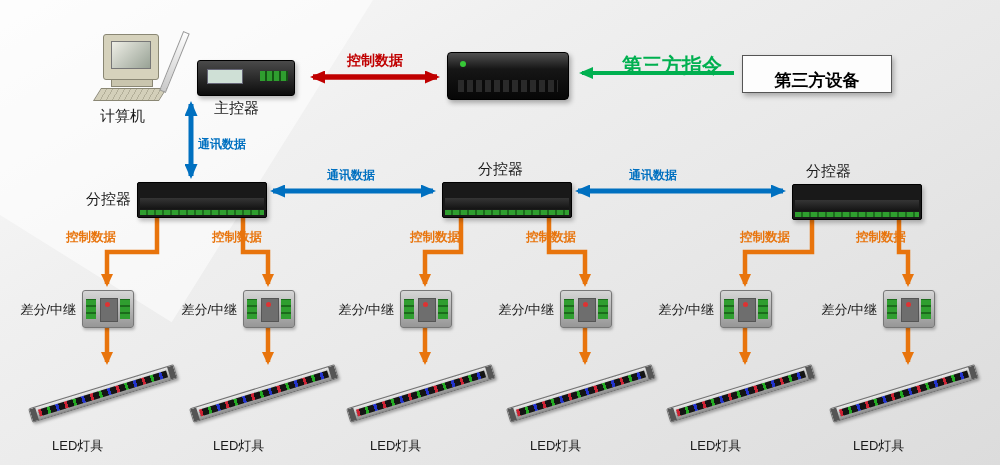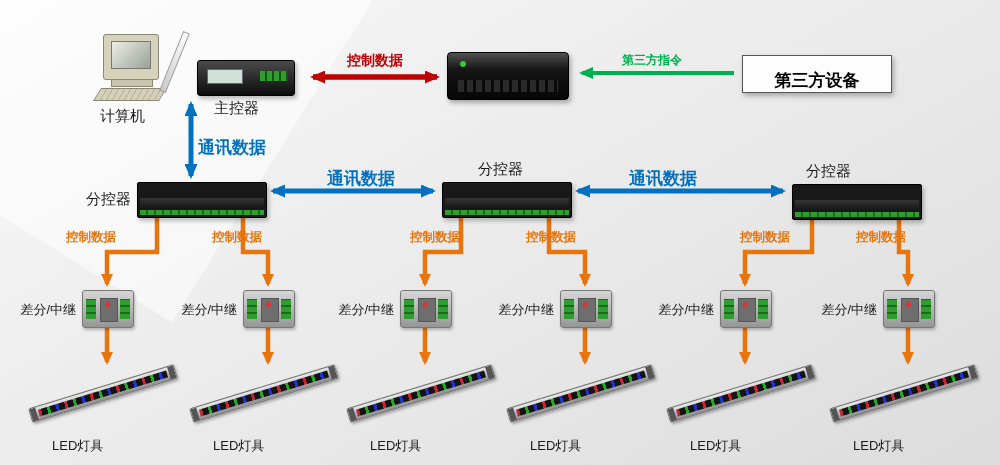"第三方指令" .c-green { font-size: 12px -> 20px }
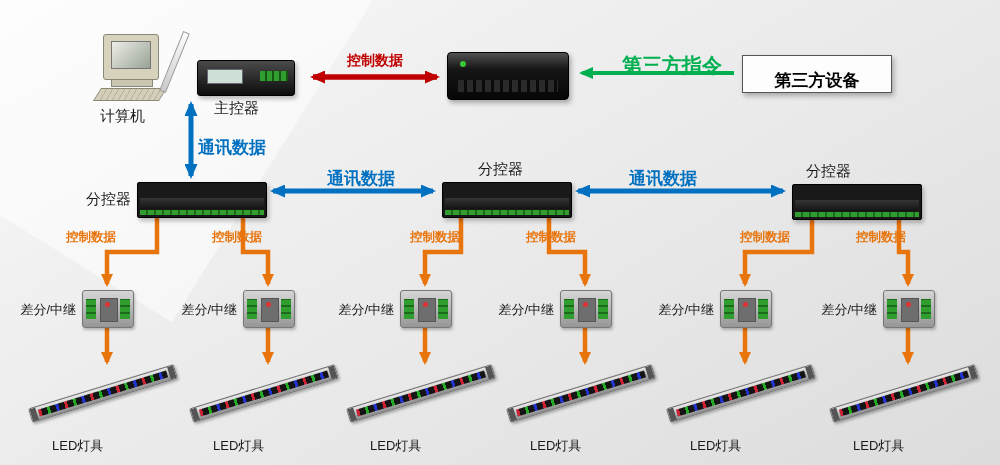"通讯数据" .edge-label { font-size: 17px -> 12px }
